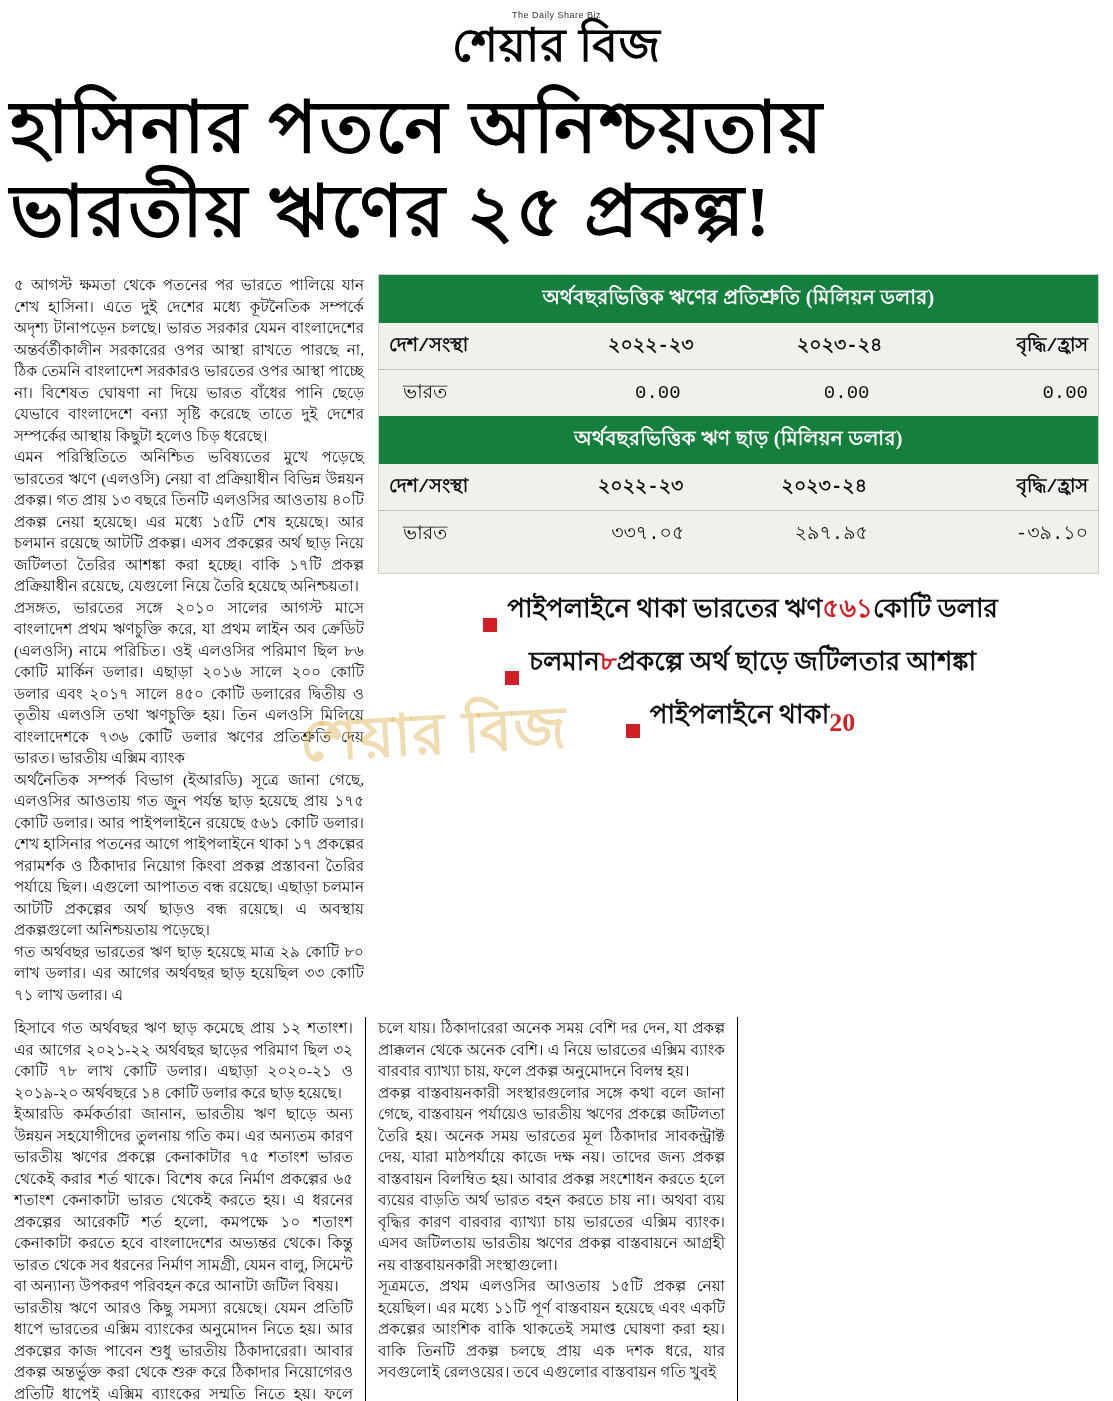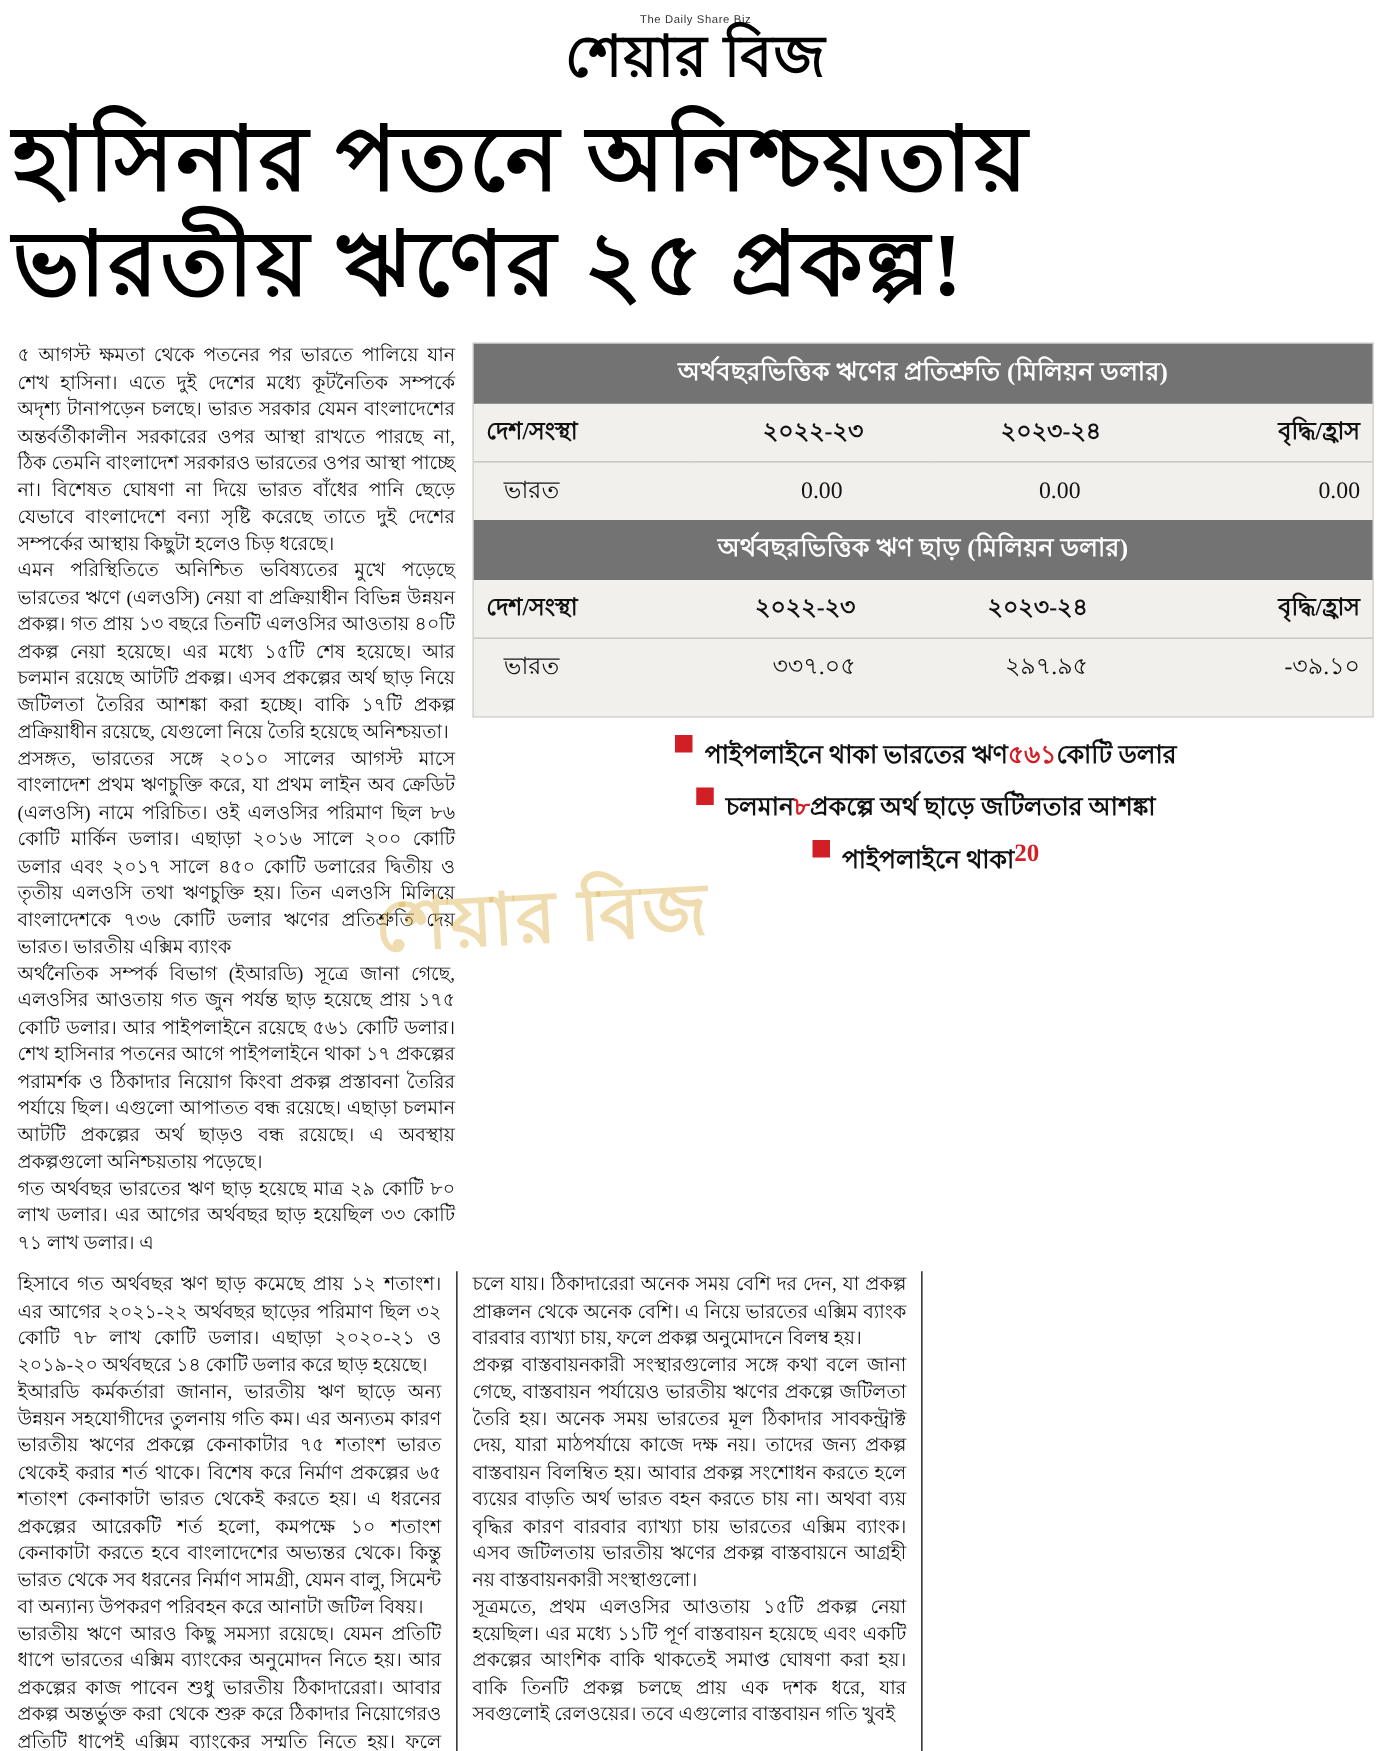"অর্থবছরভিত্তিক ঋণের প্রতিশ্রুতি (মিলিয়ন" .tbl-head { background: #737373 -> #15803d }
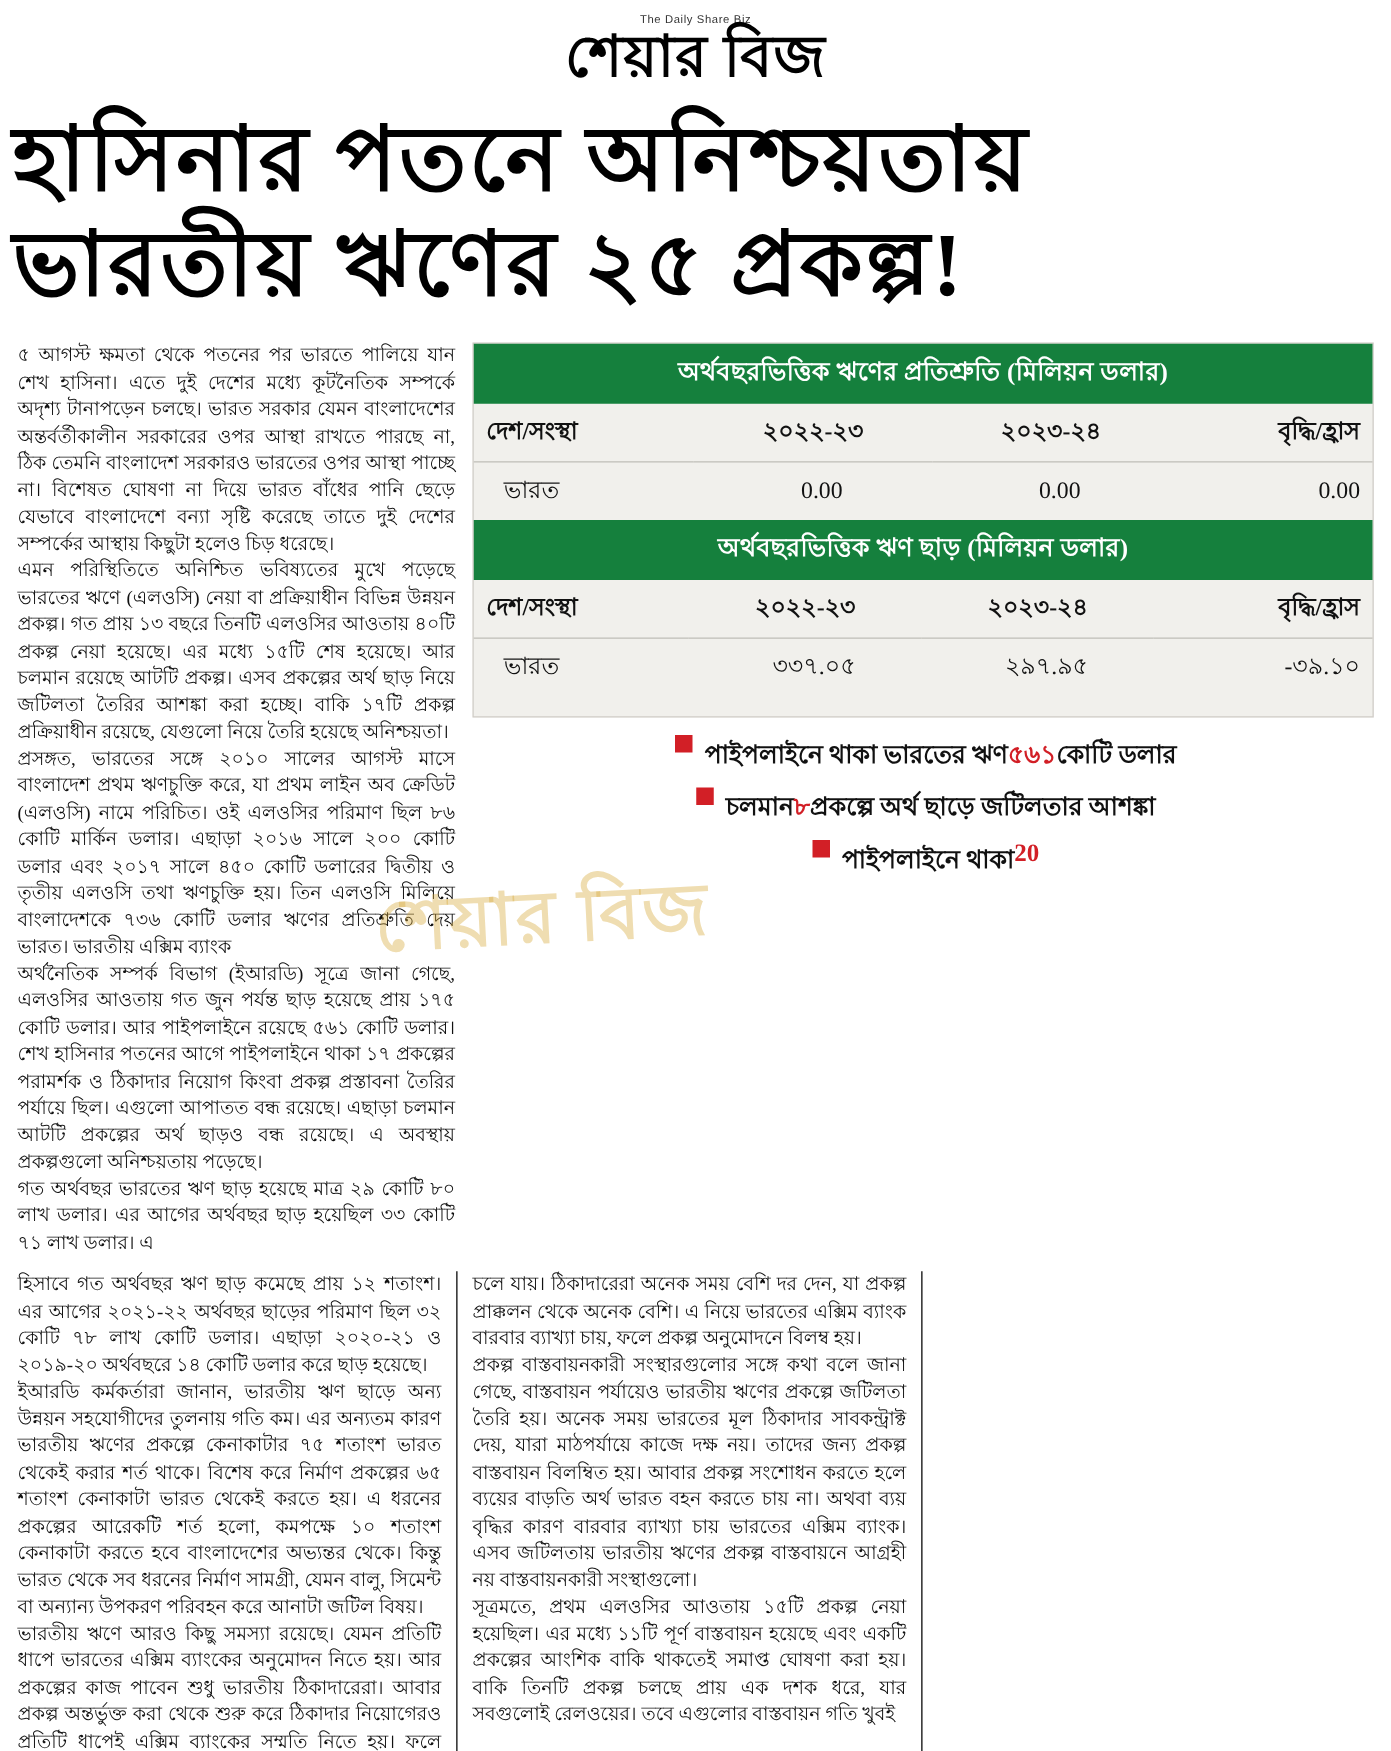"দেশ/সংস্থা" table.fin td { font-family: none -> Liberation Mono, monospace }
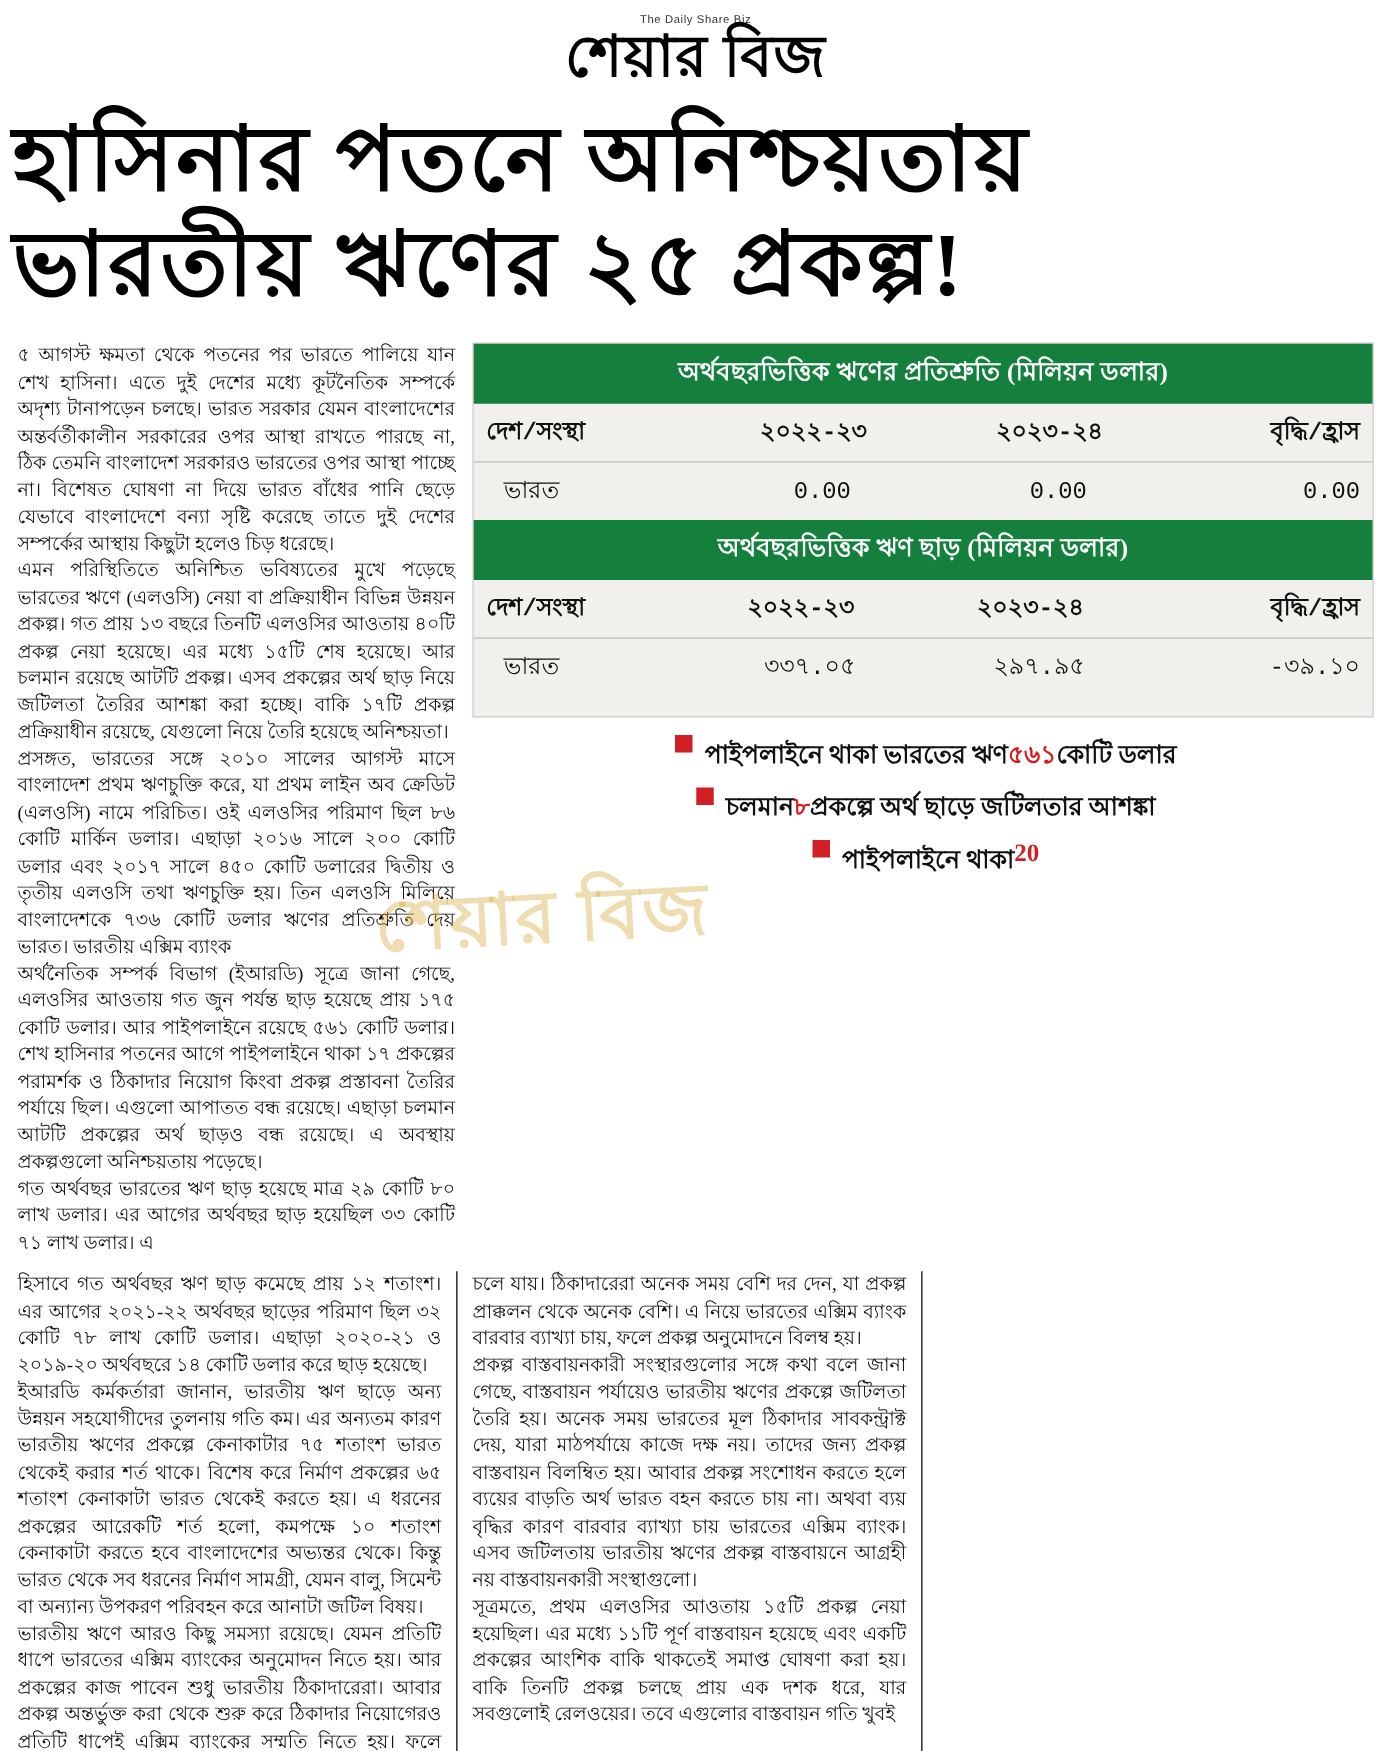"পাইপলাইনে থাকা ভারতের ঋণ" .bullet { align-items: flex-start -> flex-end; font-size: 20px -> 26px }
